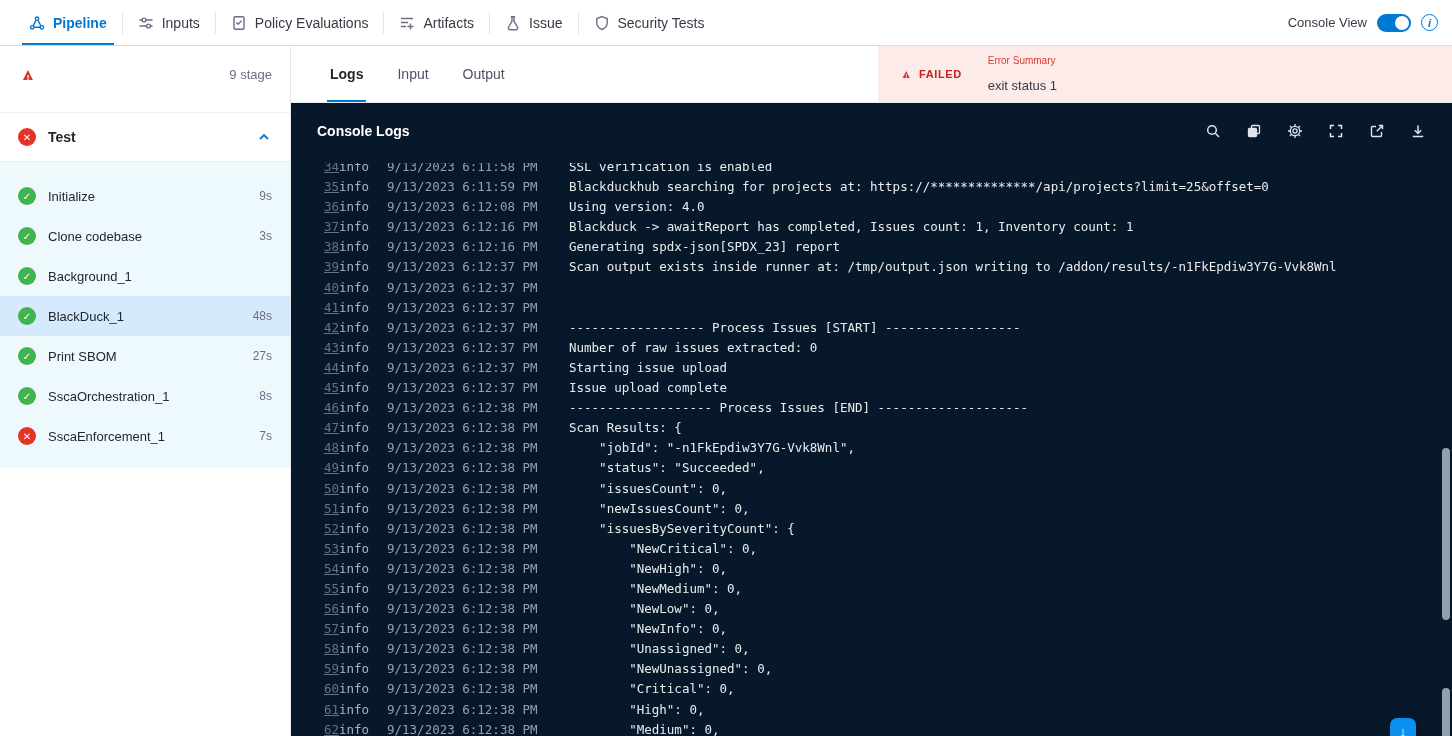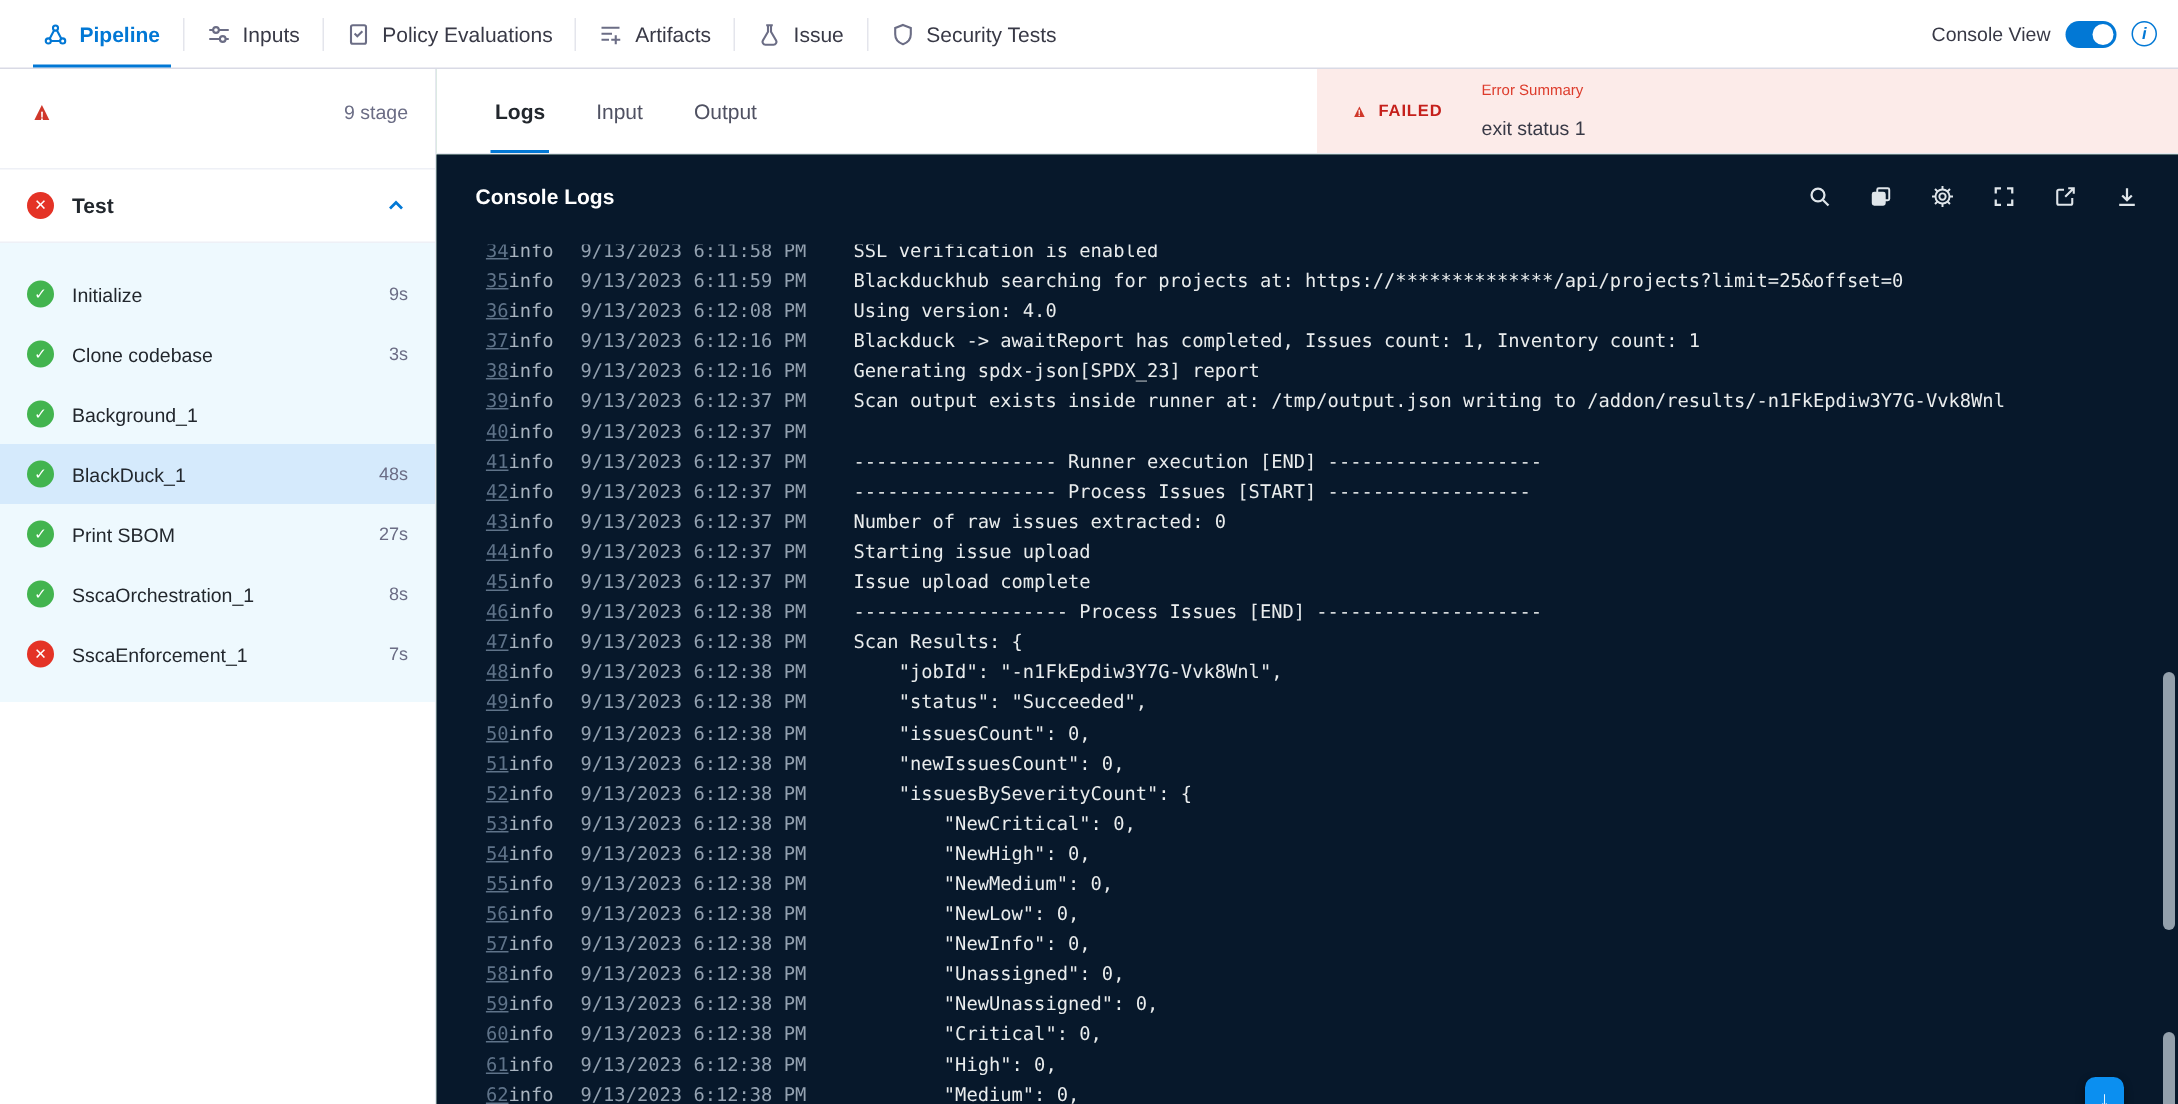"Pipeline" .screen { background: #15803d -> #bef264 }
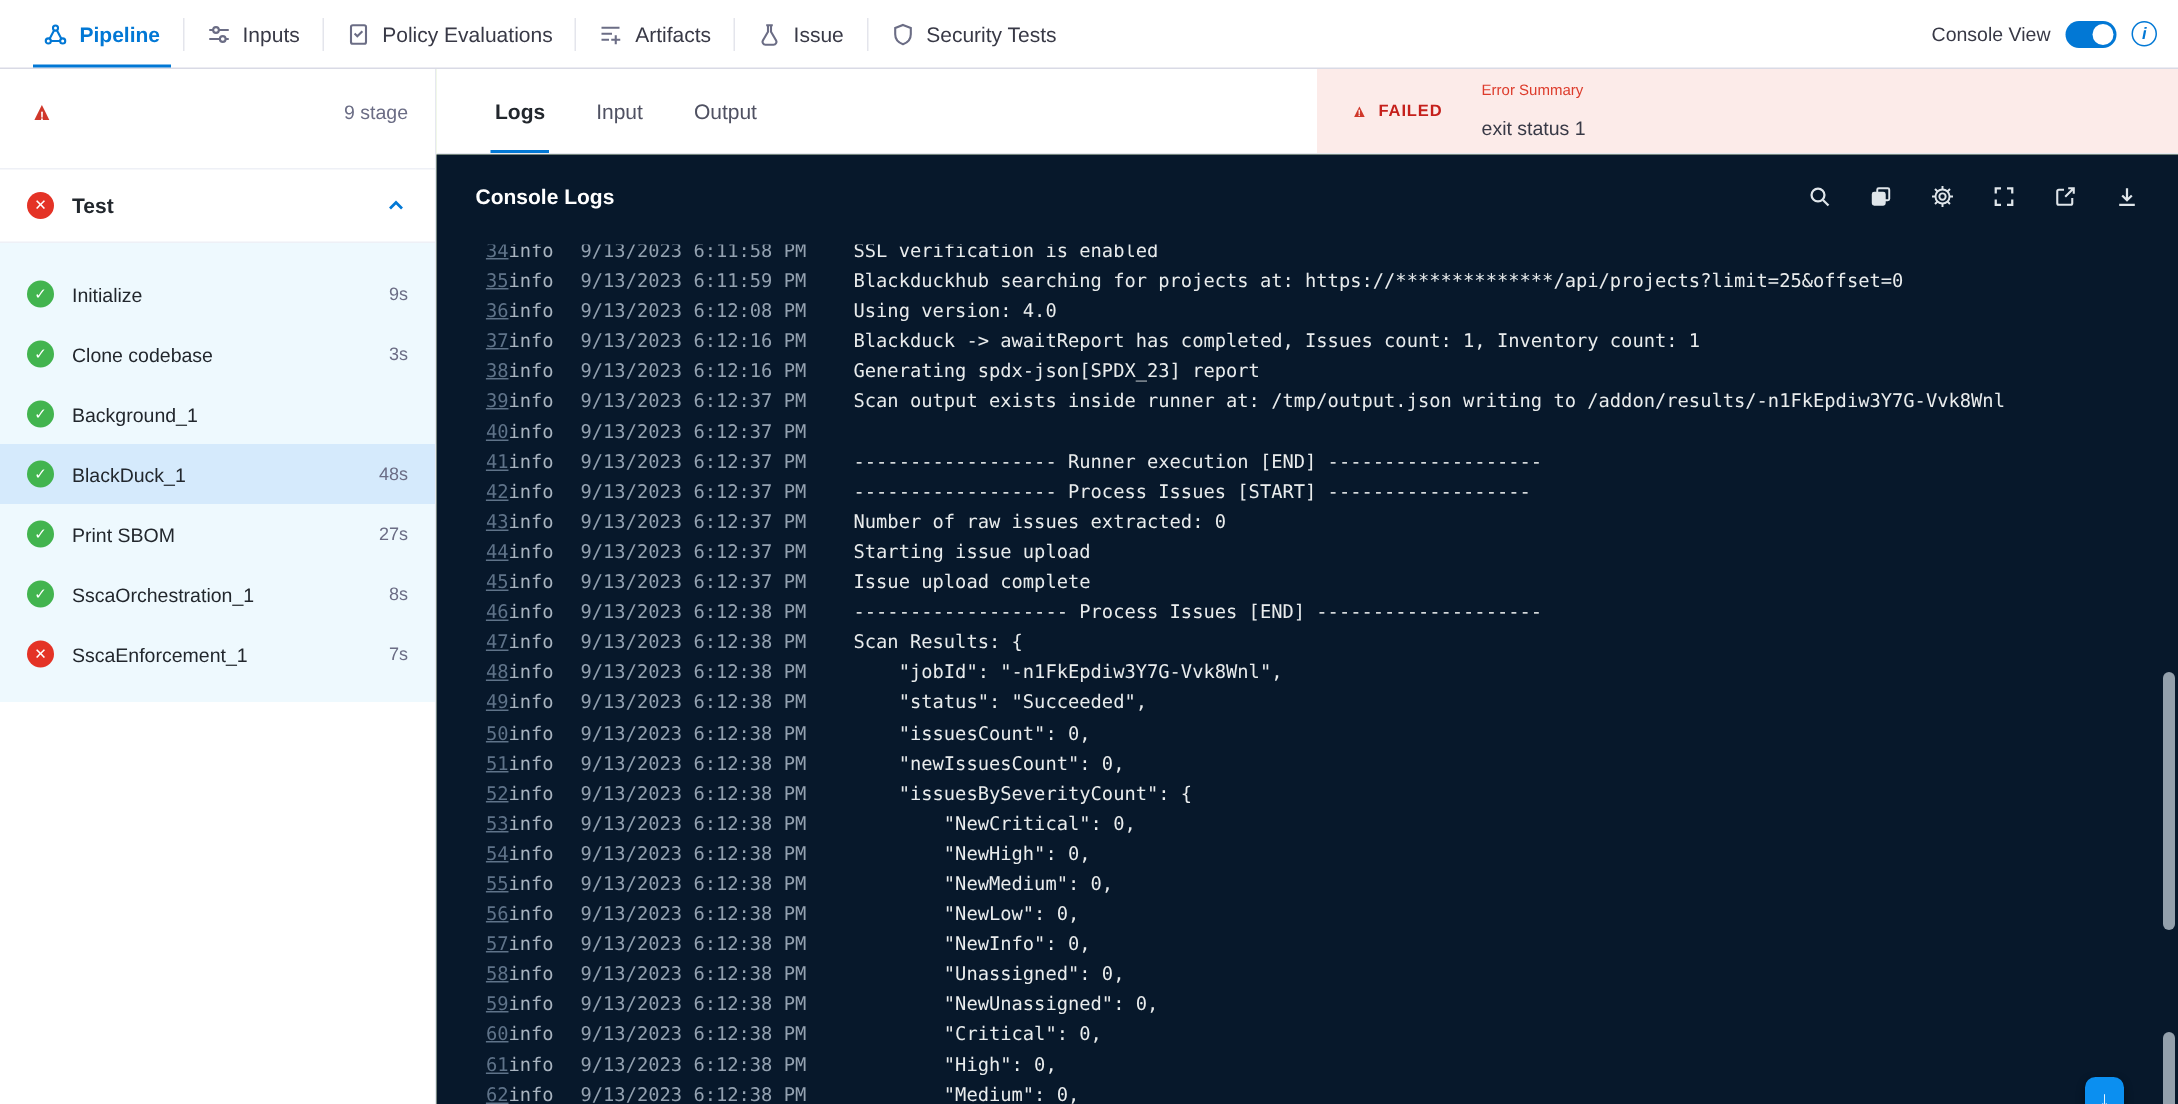"------------------ Runner execution" span.m { html: <span>------------------ Runner execution [END] -------------------</span> -> none }
